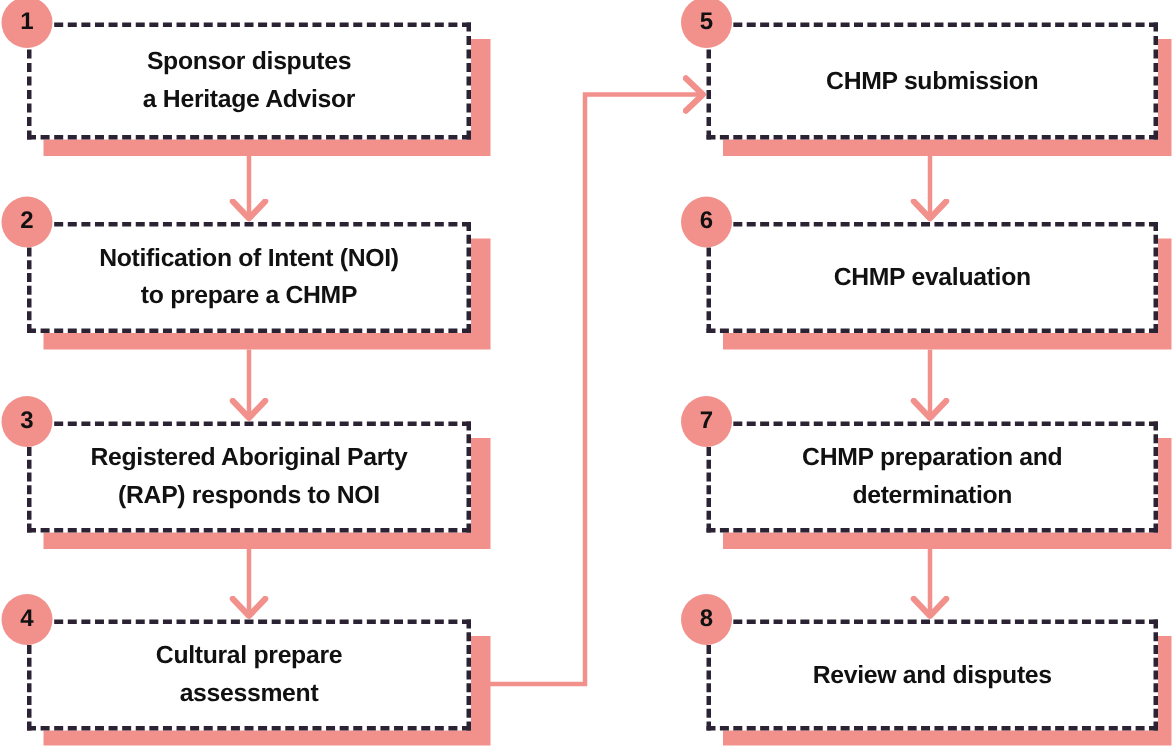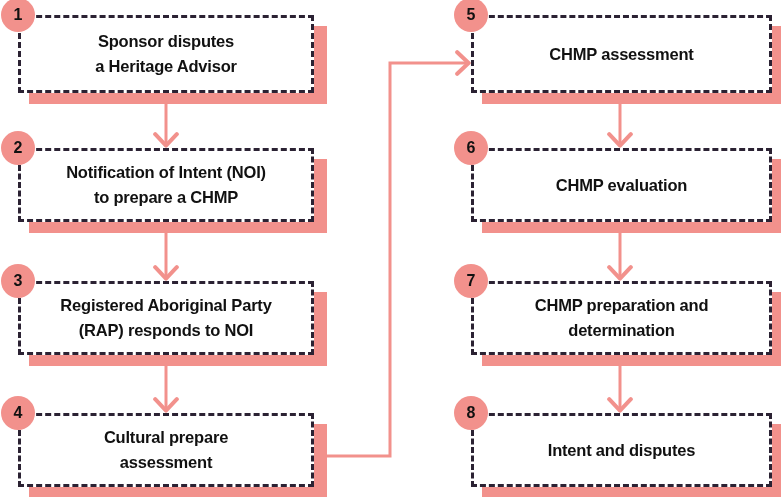"CHMP assessment" div.step-label { text: assessment -> submission }
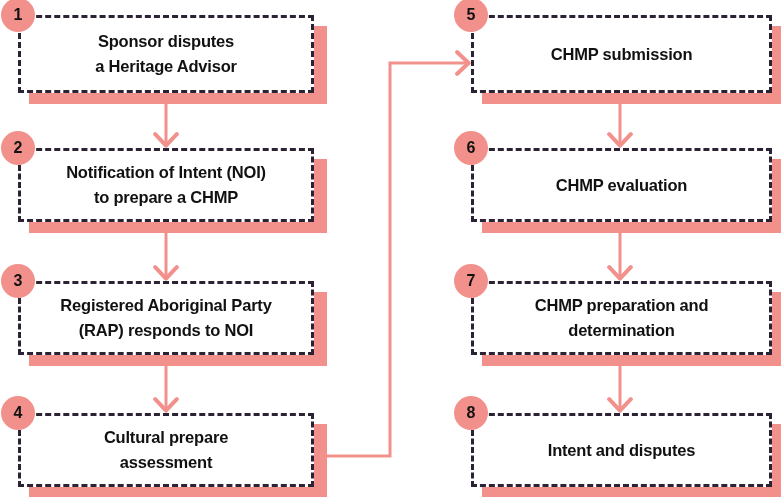"Intent and disputes" div.step-label { text: Intent -> Review }
